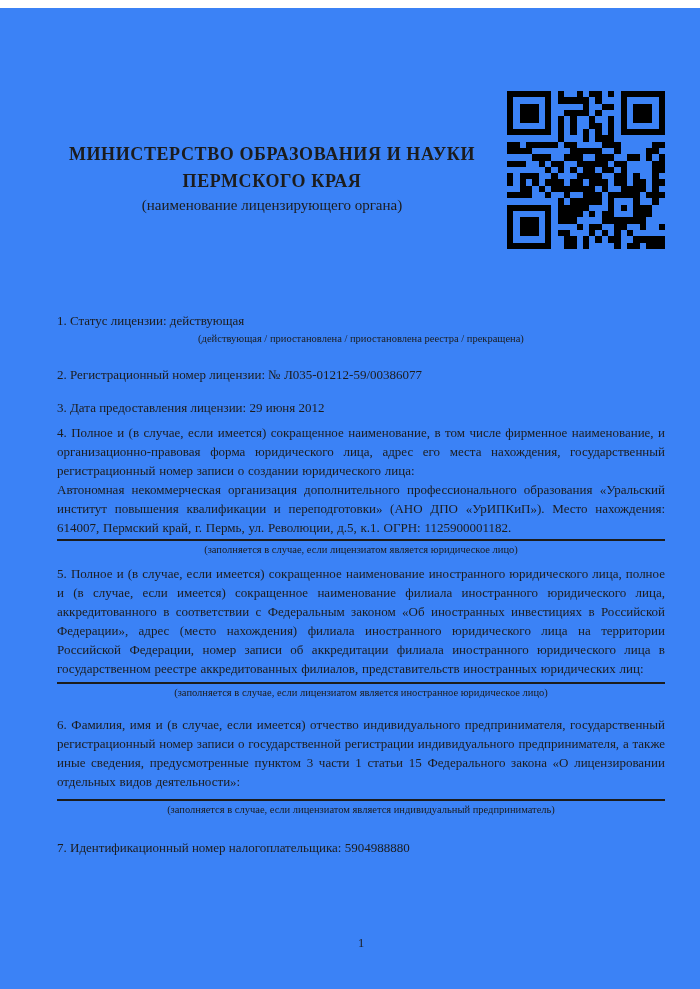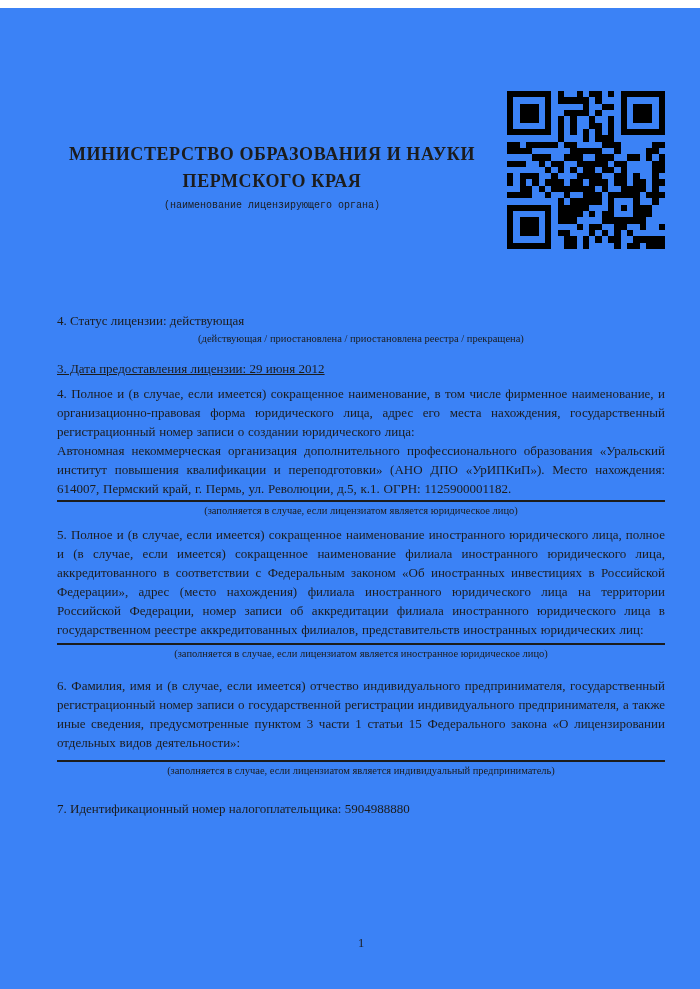"(наименование лицензирующего органа)" .org-caption { font-family: Liberation Mono, monospace -> none; font-size: 10px -> 15px }
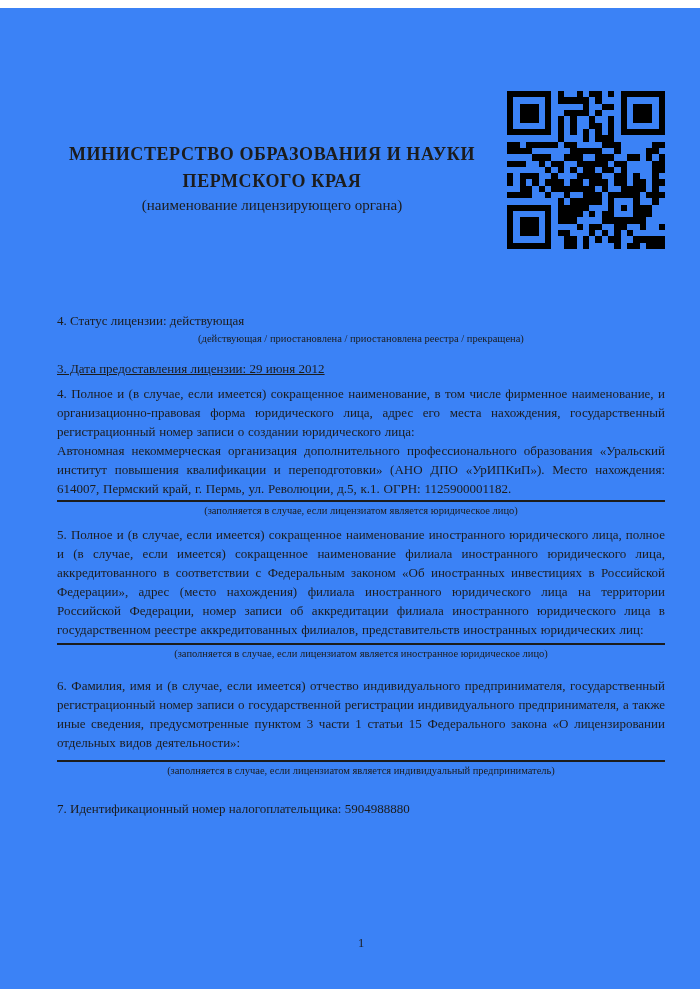"4. Статус лицензии: действующая" div { text: 4 -> 1 }
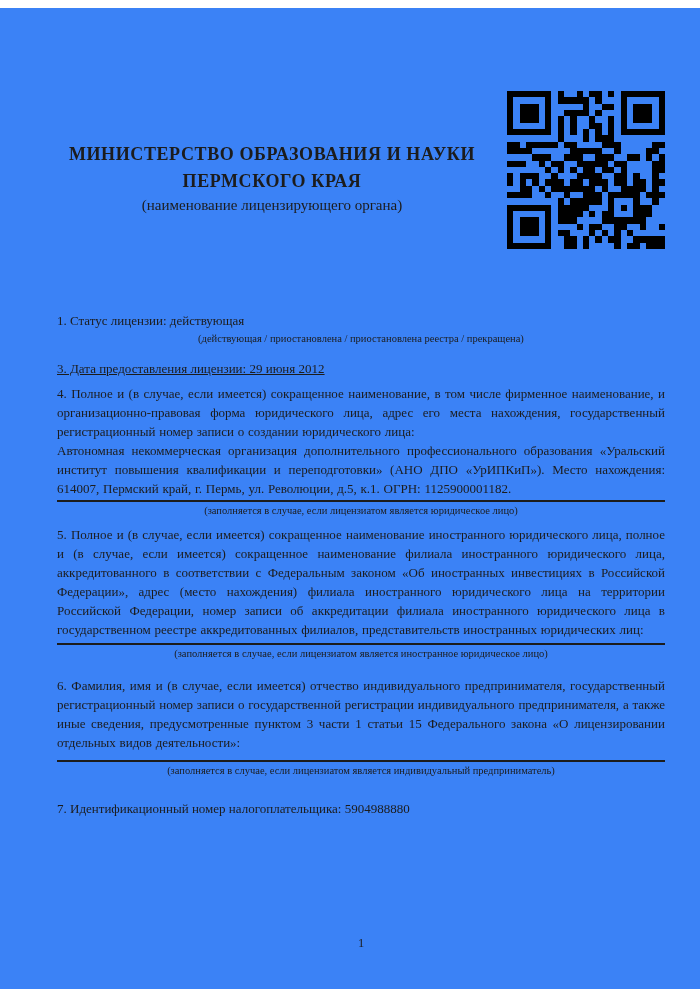"2. Регистрационный номер лицензии: №" div.item { html: none -> <div> <div>2. Регистрационный номер лицензии: № Л035-01212-59/00386077</div> </div> }
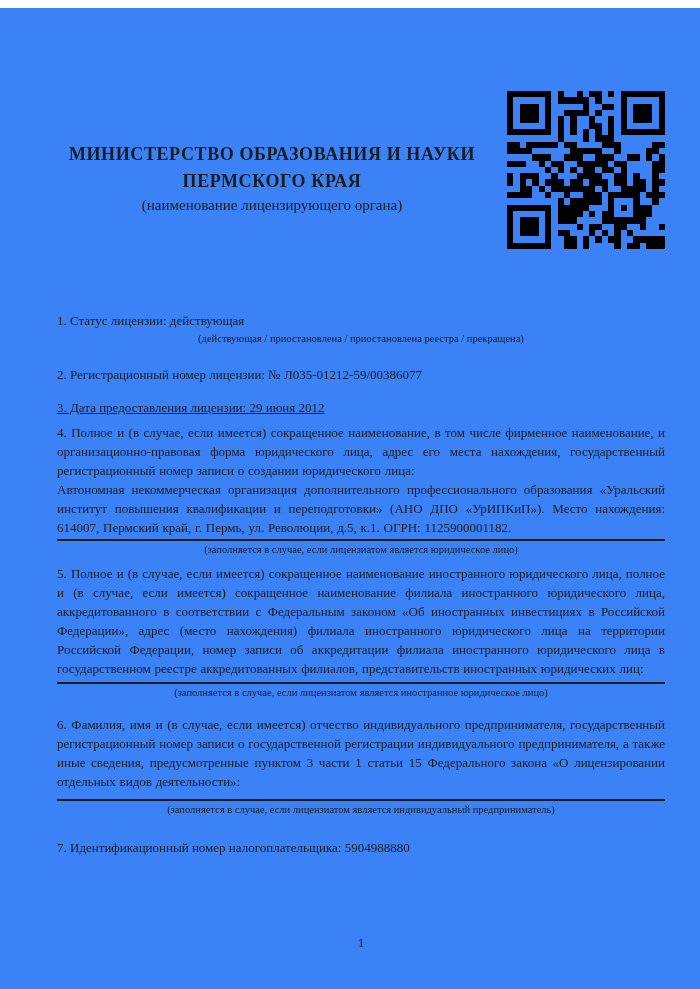"3. Дата предоставления лицензии: 29" .i3 { text-decoration: underline -> none }
